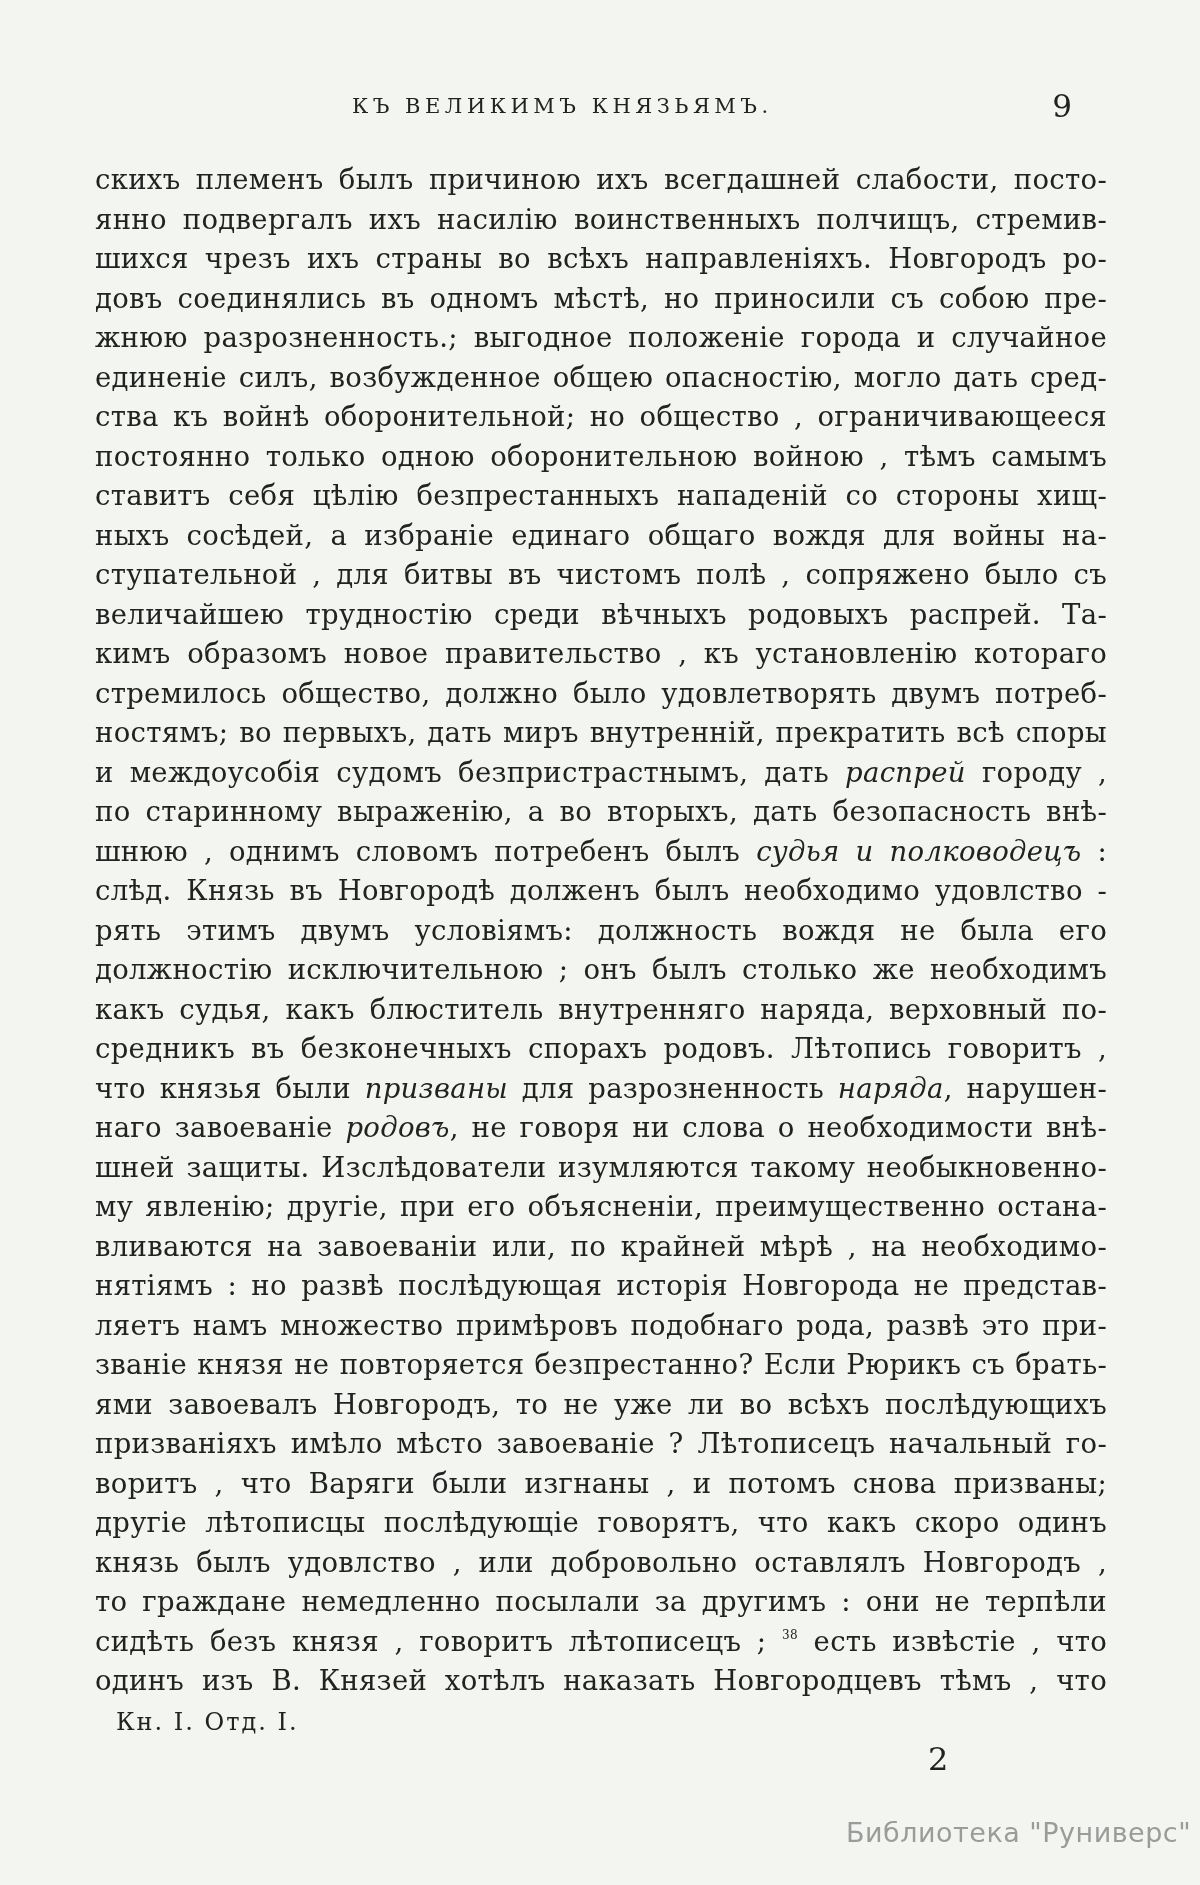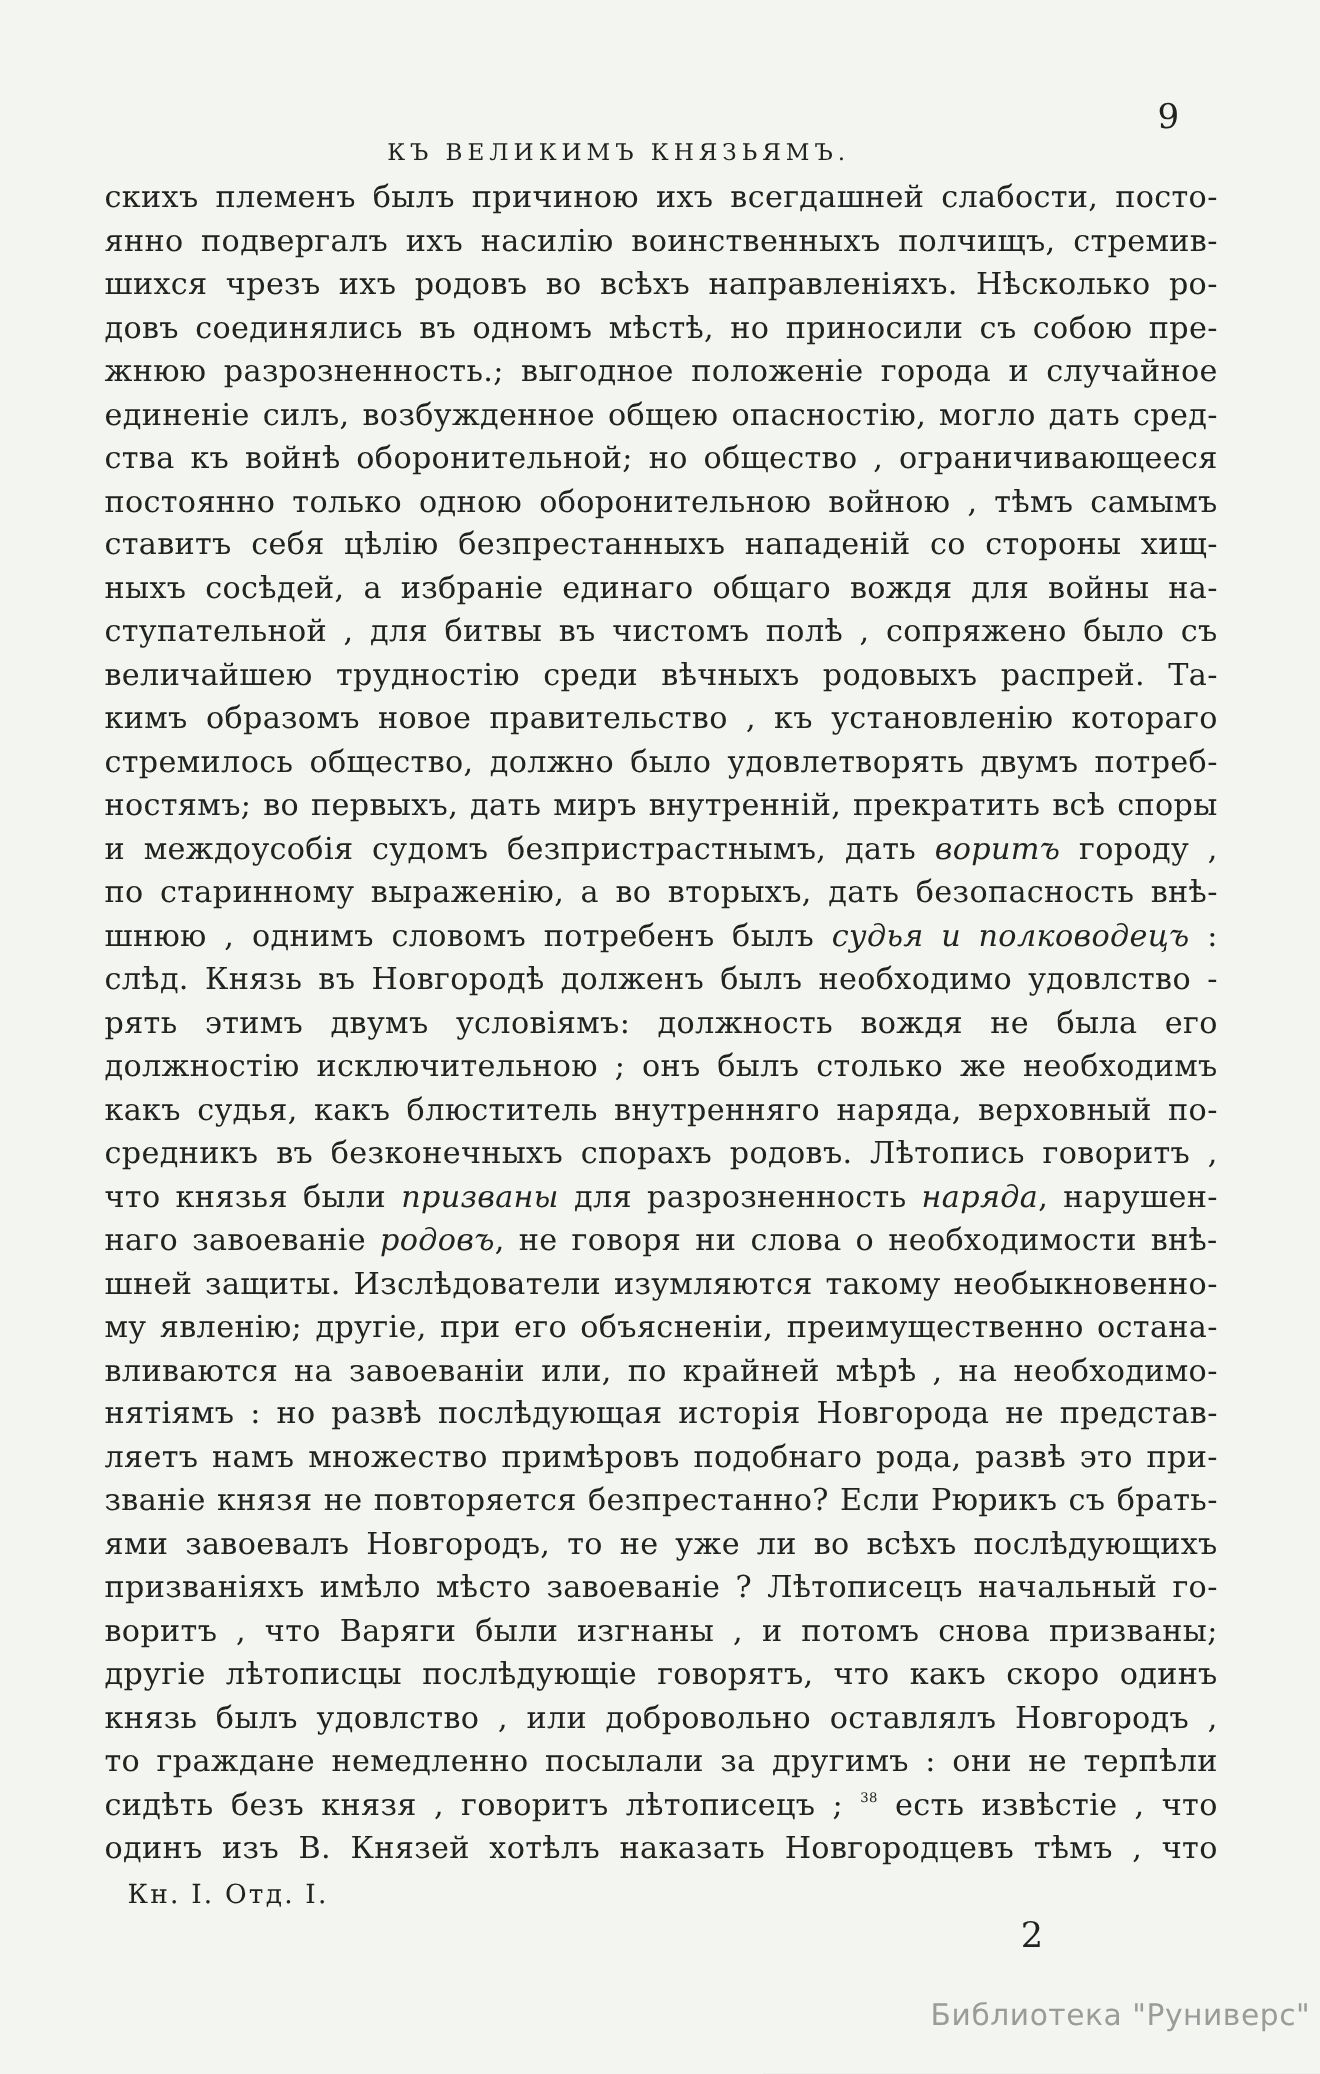"КЪ ВЕЛИКИМЪ КНЯЗЬЯМЪ." .header-title { margin-top: 32px -> none }
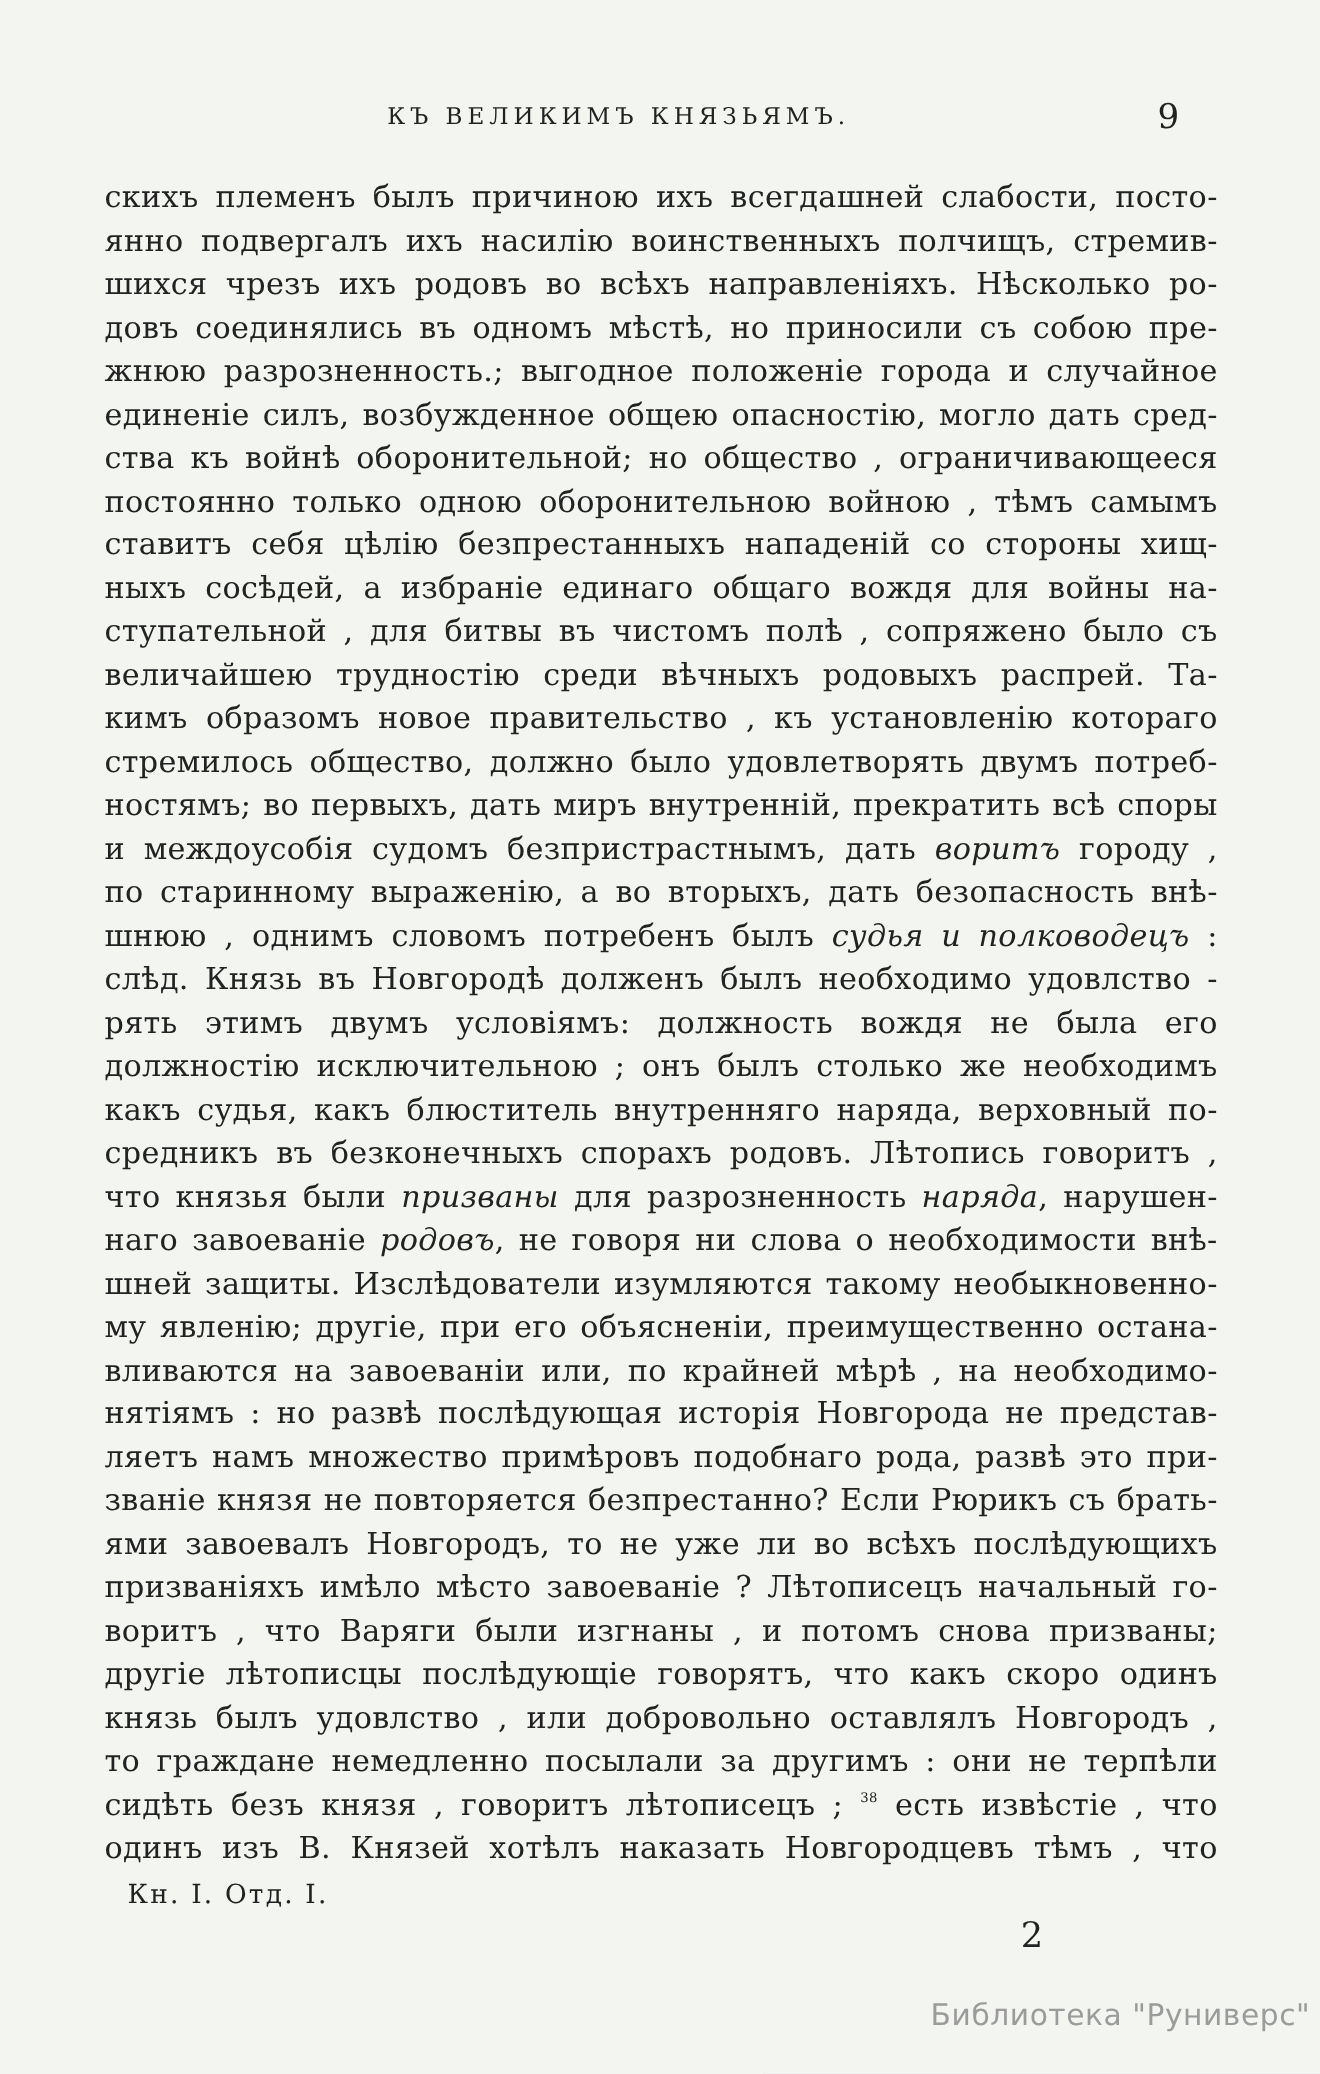"шихся чрезъ ихъ родовъ во" span { text: родовъ во всѣхъ направленіяхъ. Нѣсколько -> страны во всѣхъ направленіяхъ. Новгородъ }
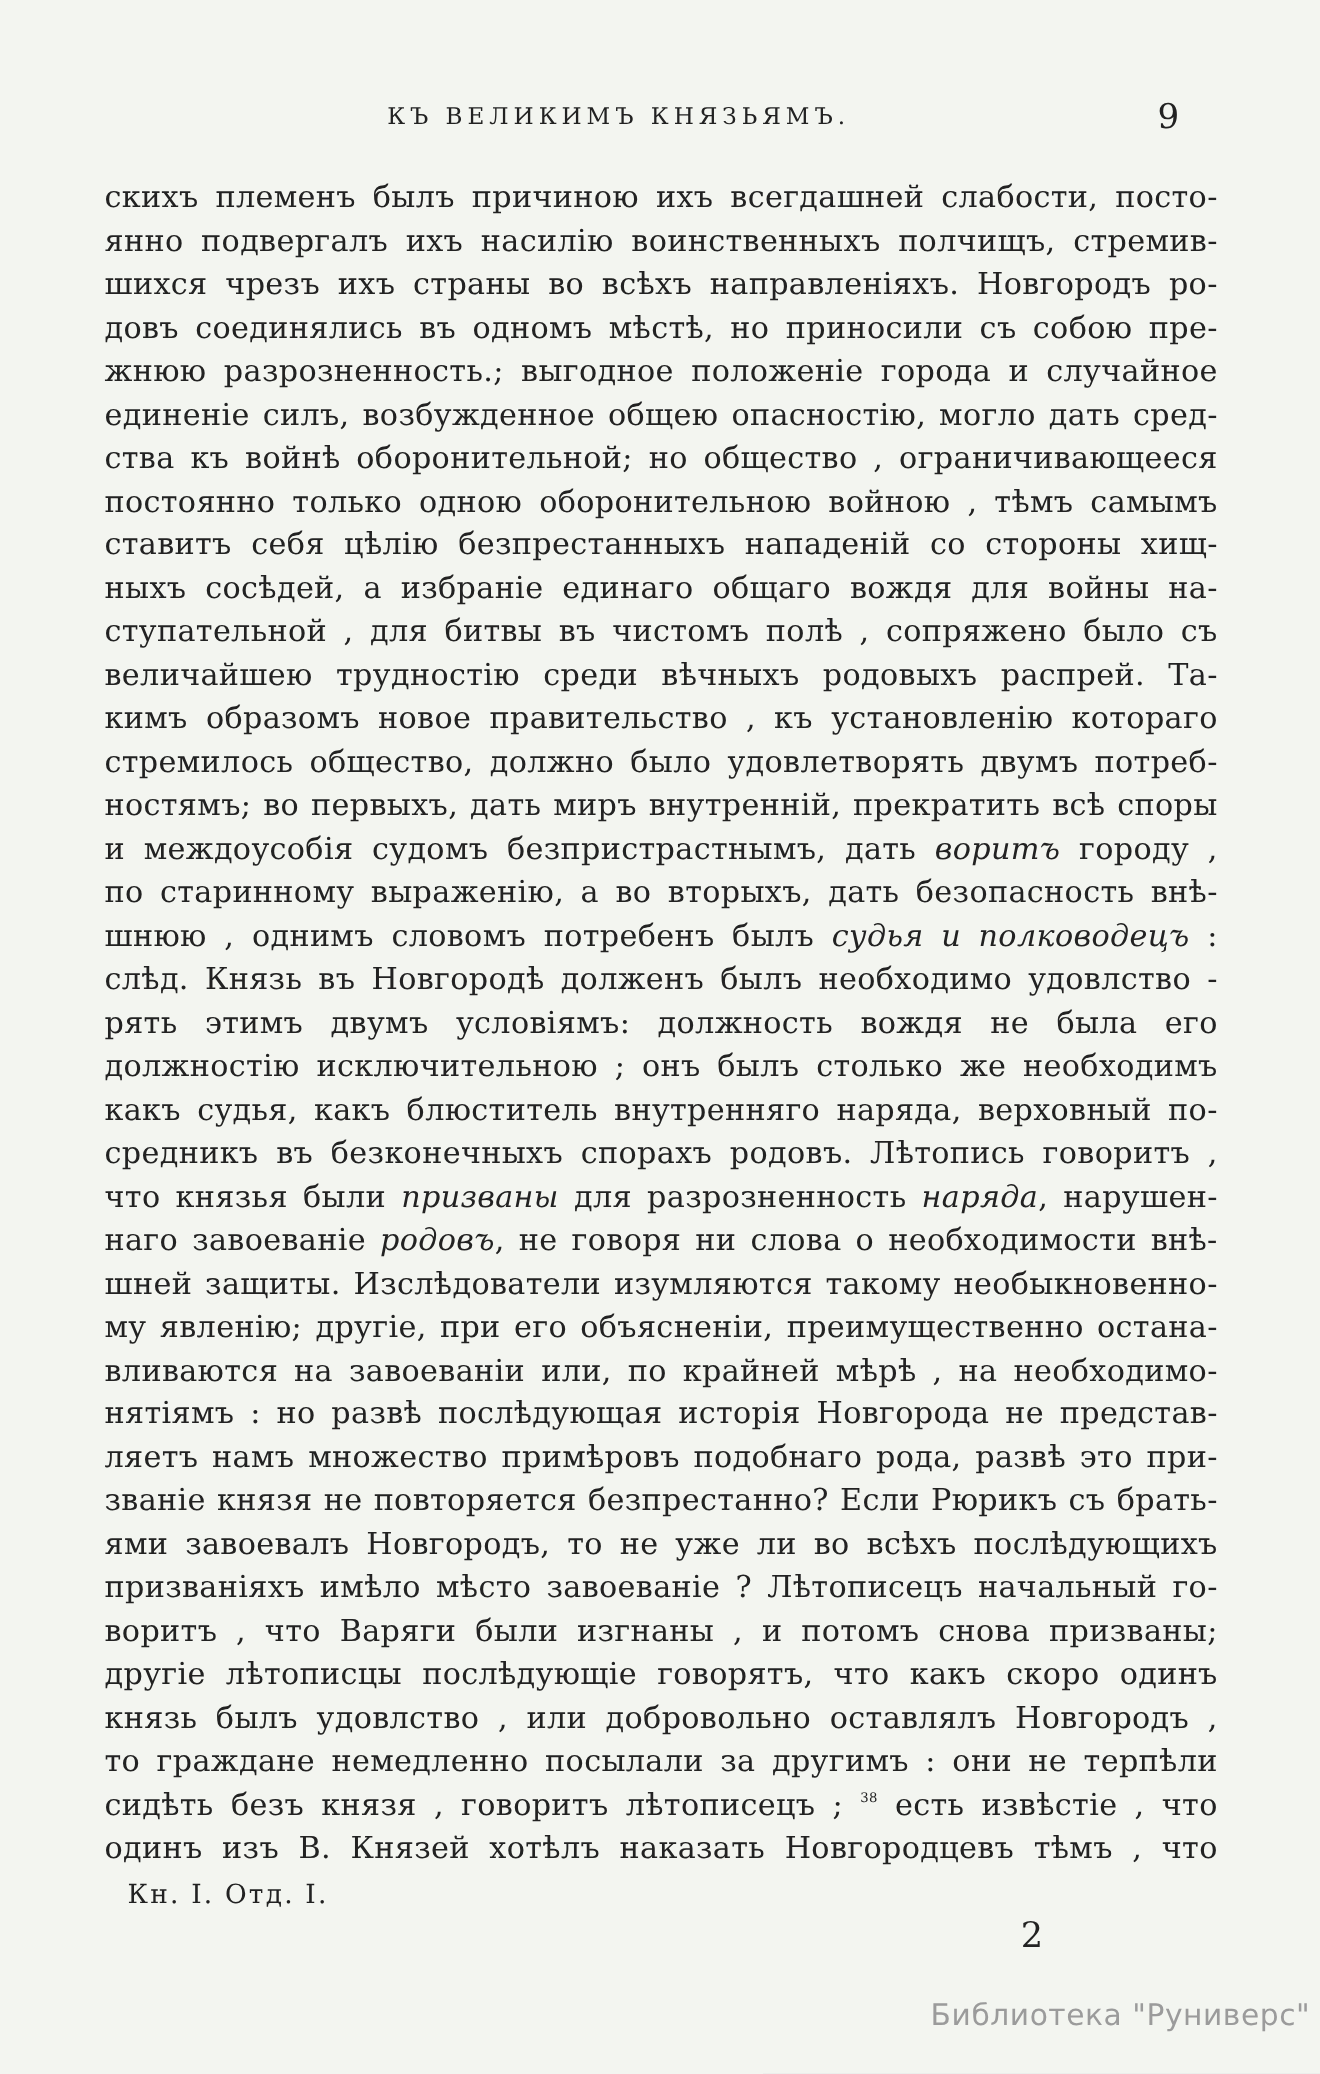"воритъ" i { text: воритъ -> распрей }
